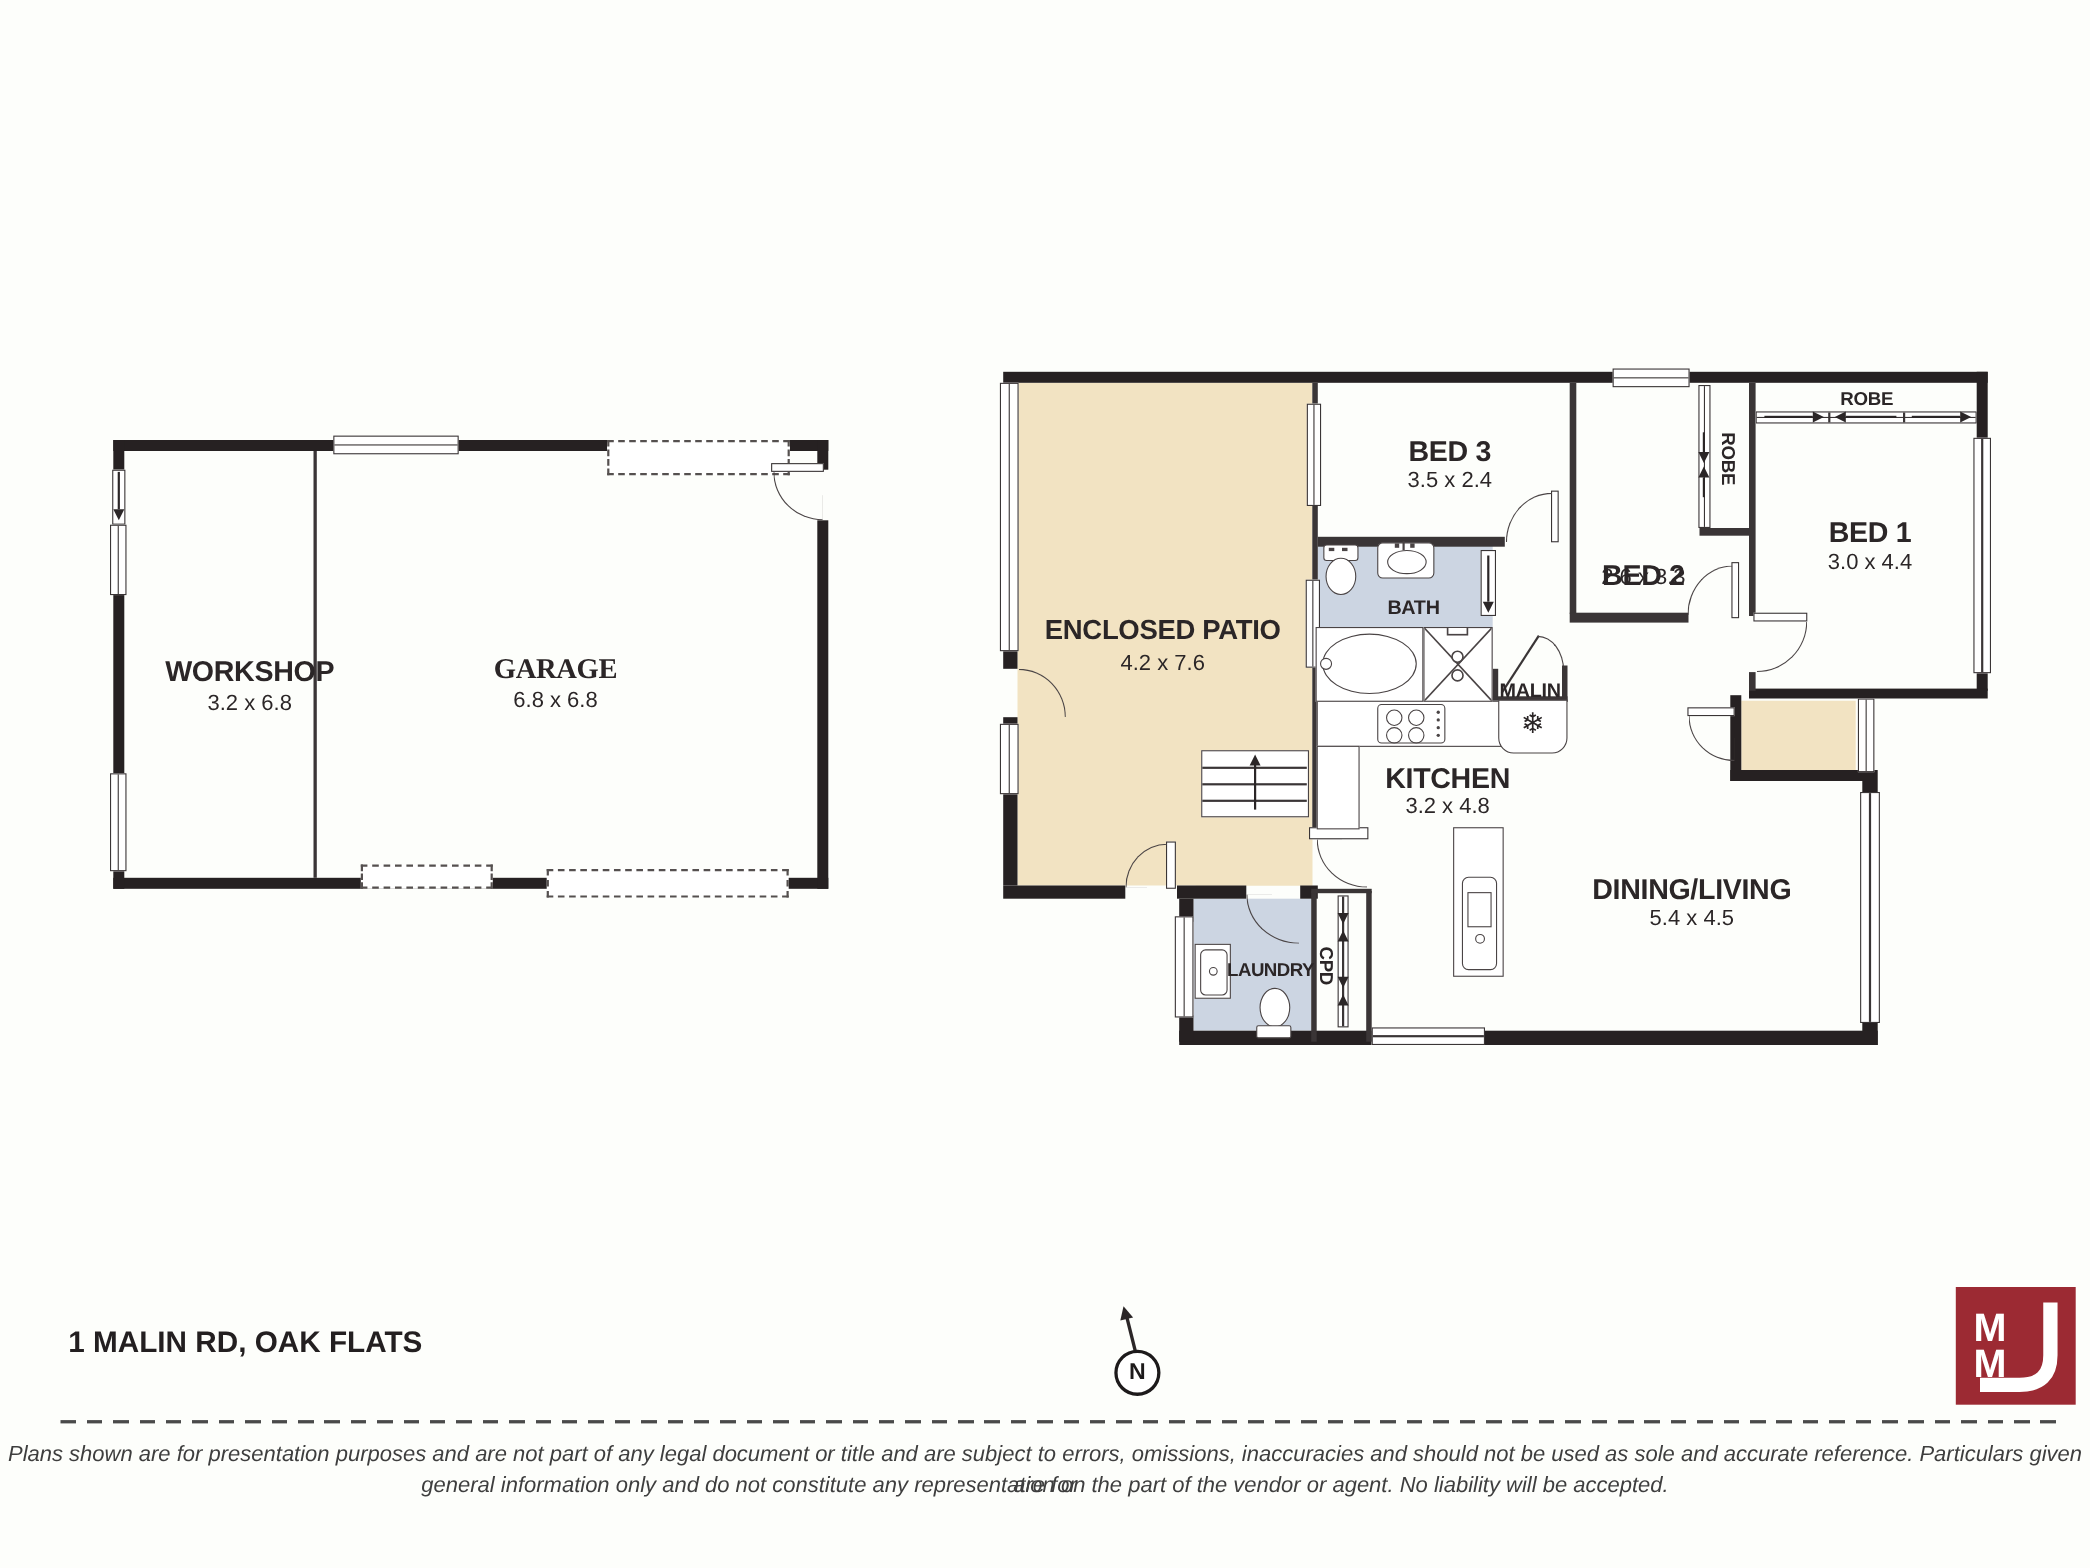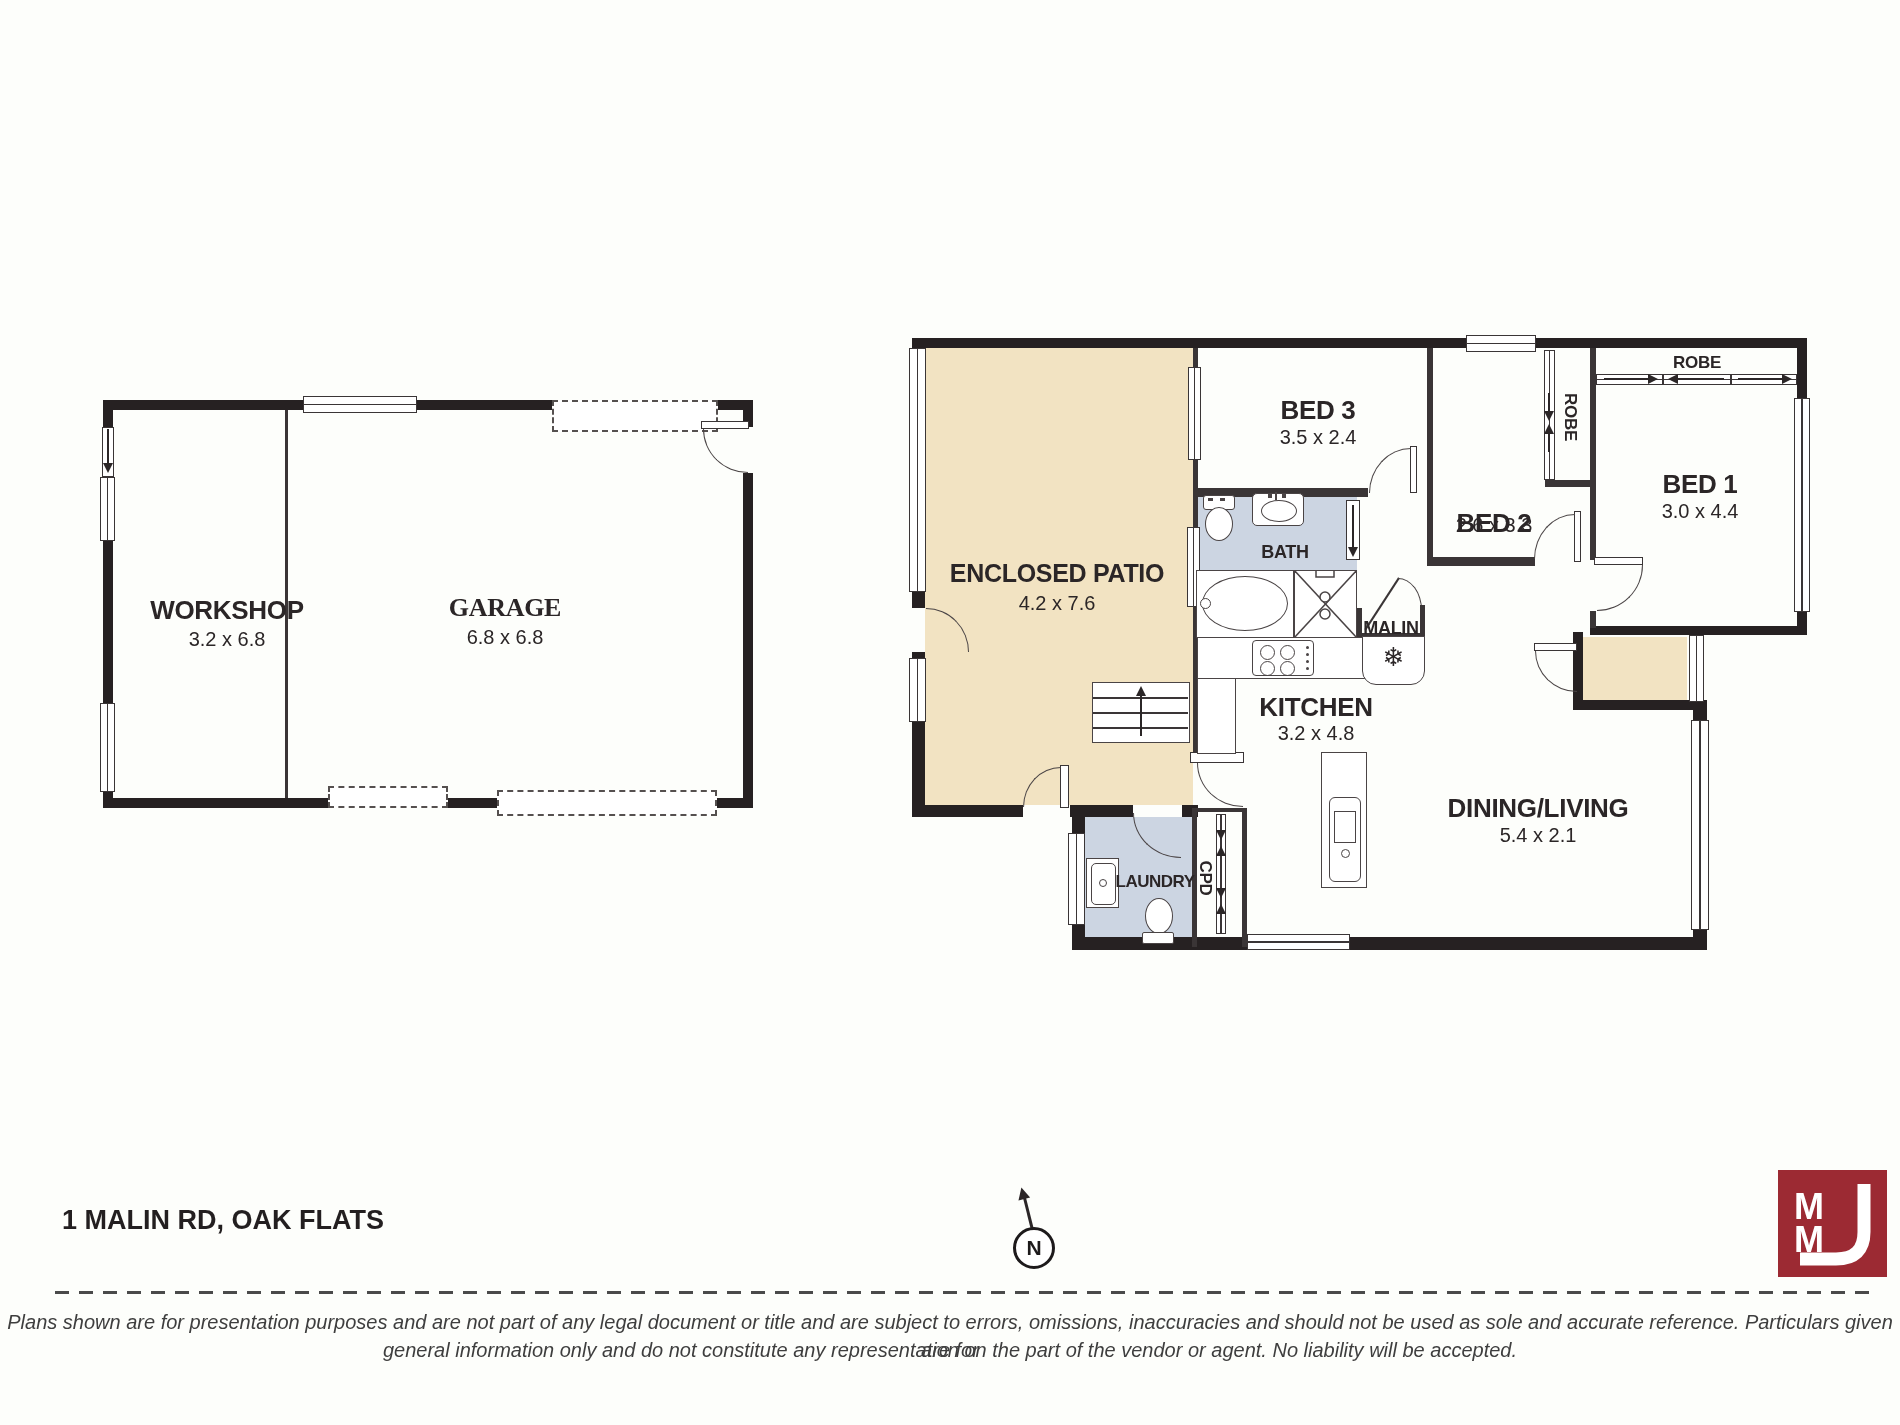"5.4 x 2.1" div.dims { text: 2.1 -> 4.5 }
